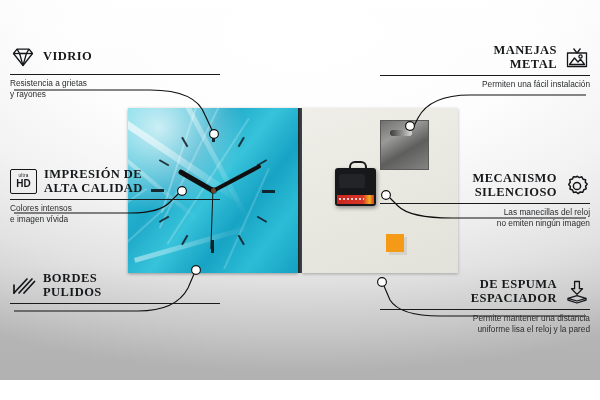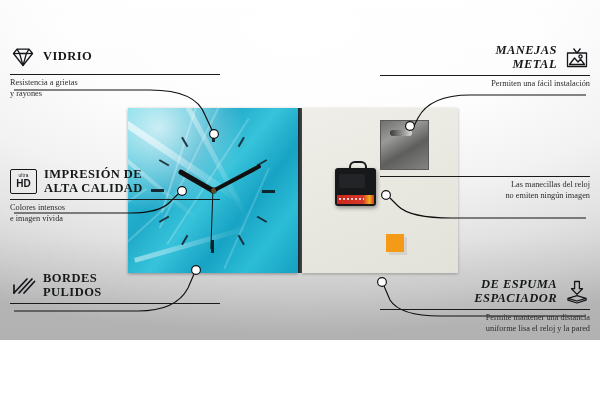"VIDRIO" #stage { height: 340px -> 380px }
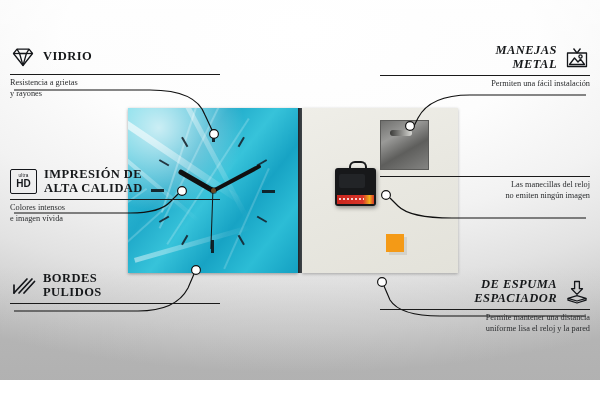"MANEJAS" .cal.r .hd { font-style: italic -> none }
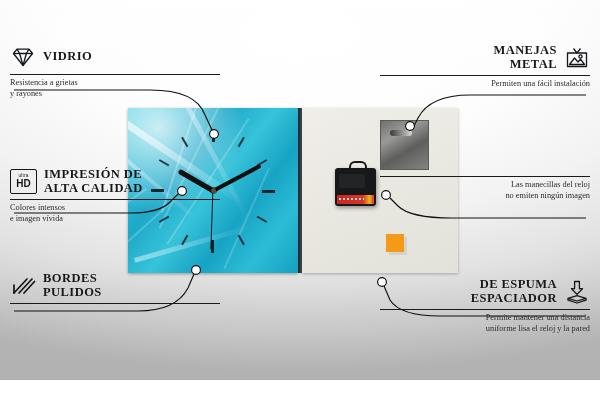"Resistencia a grietas" .sub { font-family: Liberation Serif, serif -> Liberation Sans, sans-serif }
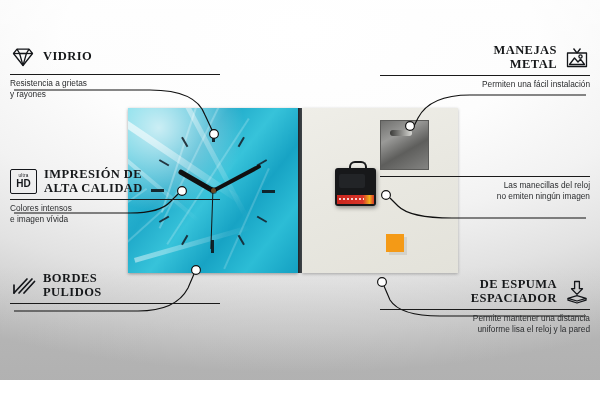"MECANISMO" div.hd { html: none -> <div> <svg> <g> <path></path> <circle></circle> </g> </svg> <div> <div>MECANISMO</div> <div>SILENCIOSO</div> </div> </div> }
